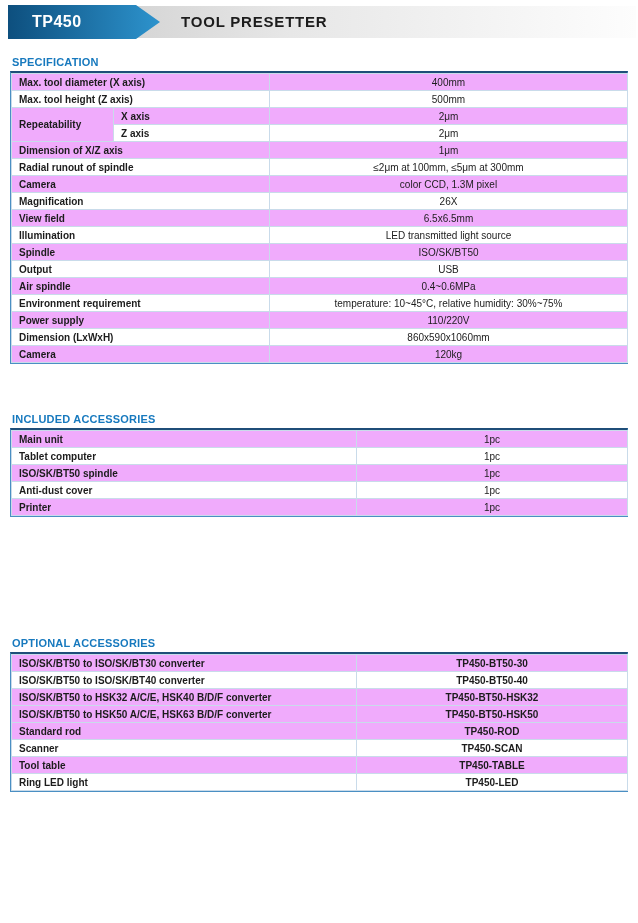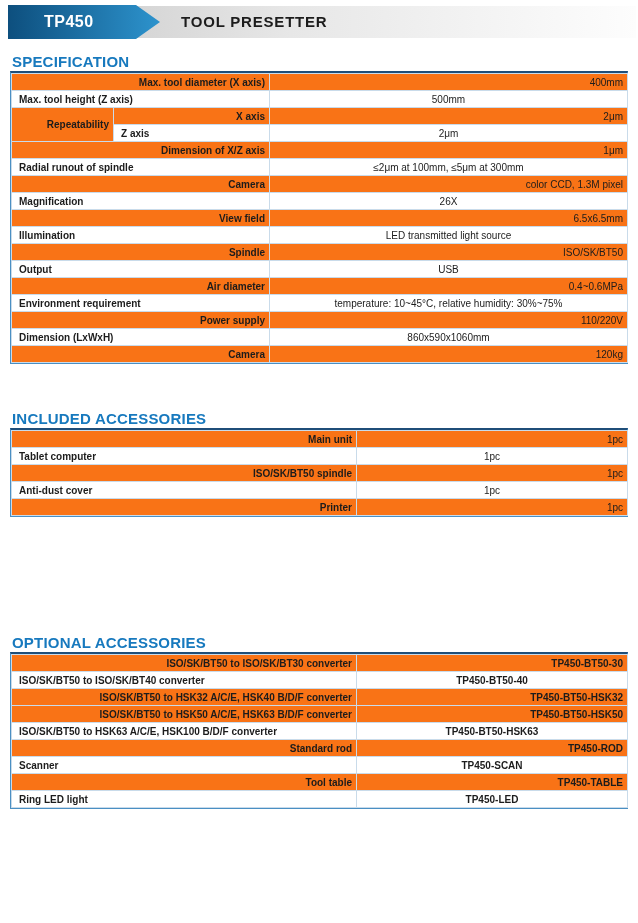"TP450" .blue-arrow { padding-left: 36px -> 24px }
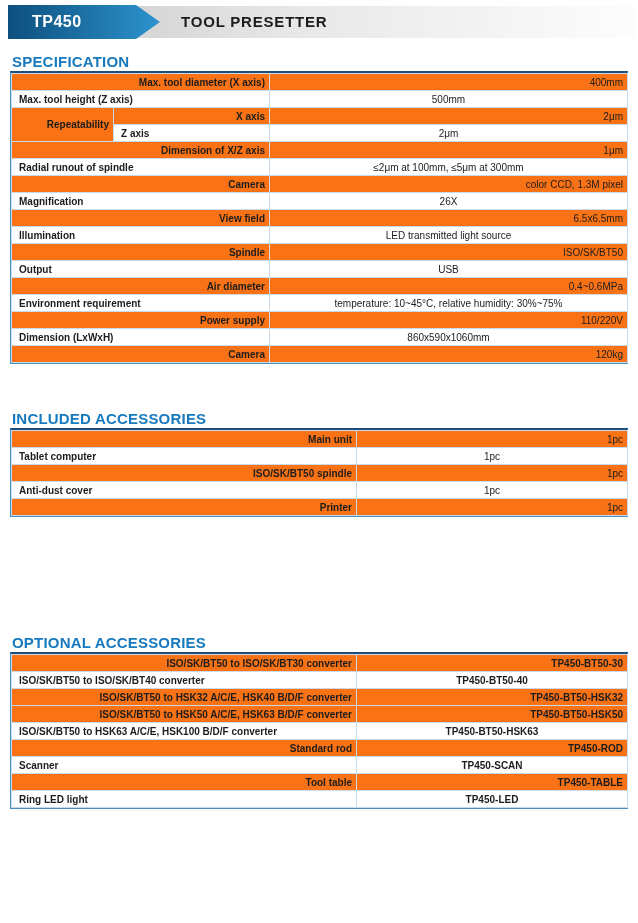"SPECIFICATION" .section-heading { font-size: 15px -> 11px }
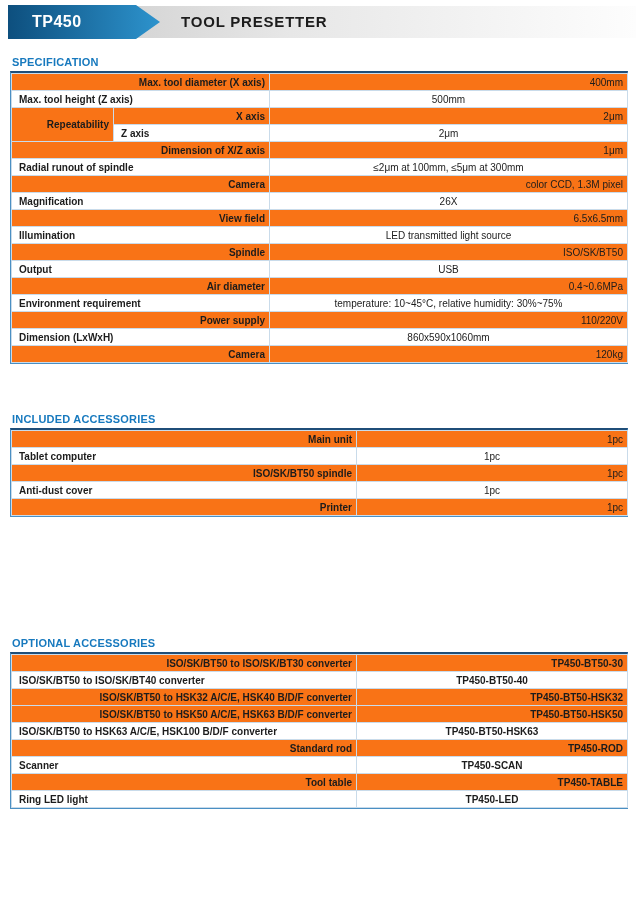"Max. tool diameter (X axis)" tr.b td { background: #f97316 -> #f0abfc; text-align: right -> none }
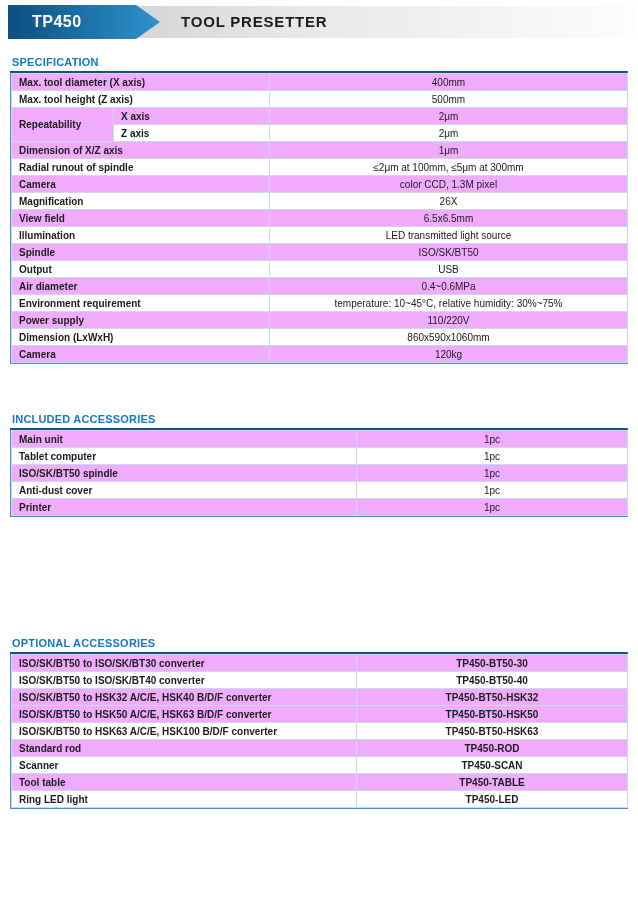"Air diameter" td.lbl { text: diameter -> spindle }
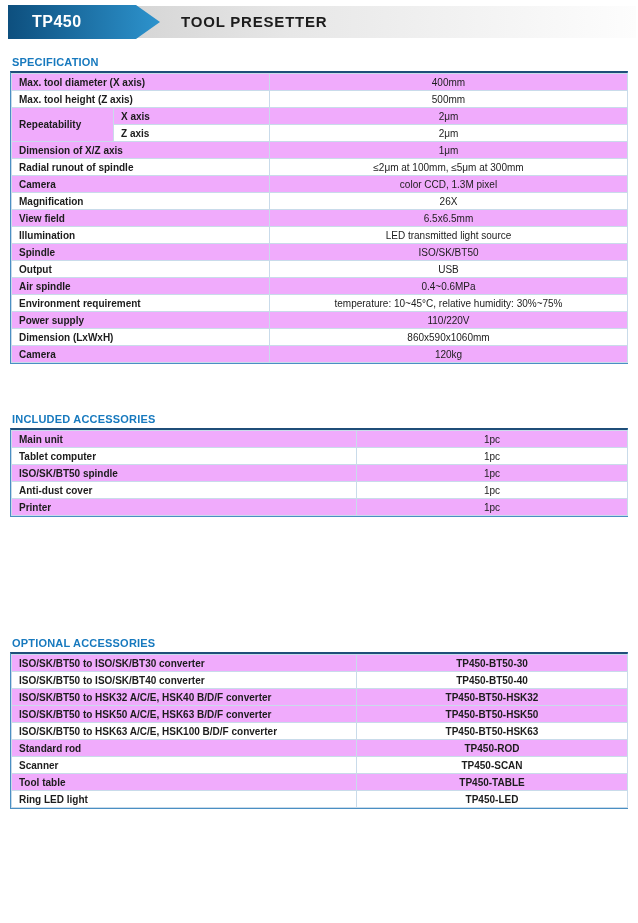"ISO/SK/BT50 to HSK63 A/C/E, HSK100" tr { html: <tr> <td>ISO/SK/BT50 to HSK63 A/C/E, HSK100 B/D/F converter</td> <td>TP450-BT50-HSK63</td> </tr> -> none }
